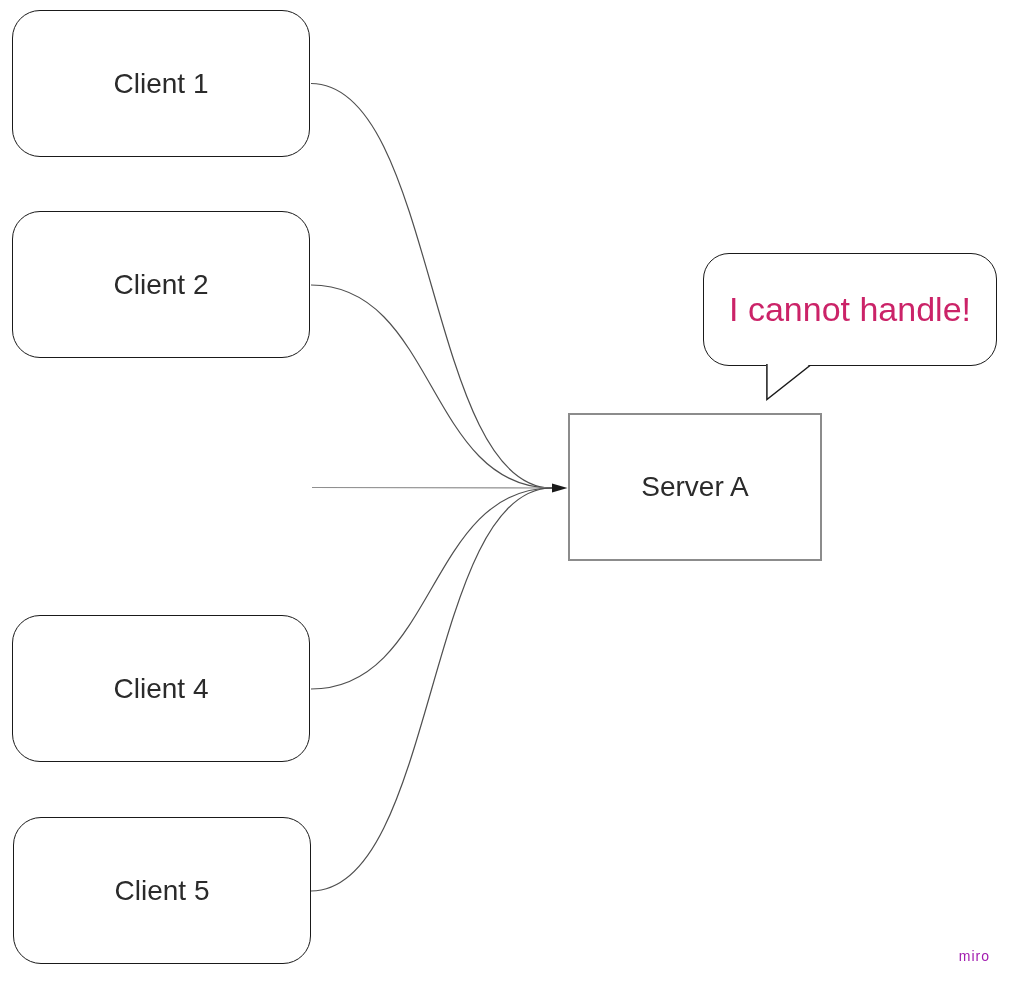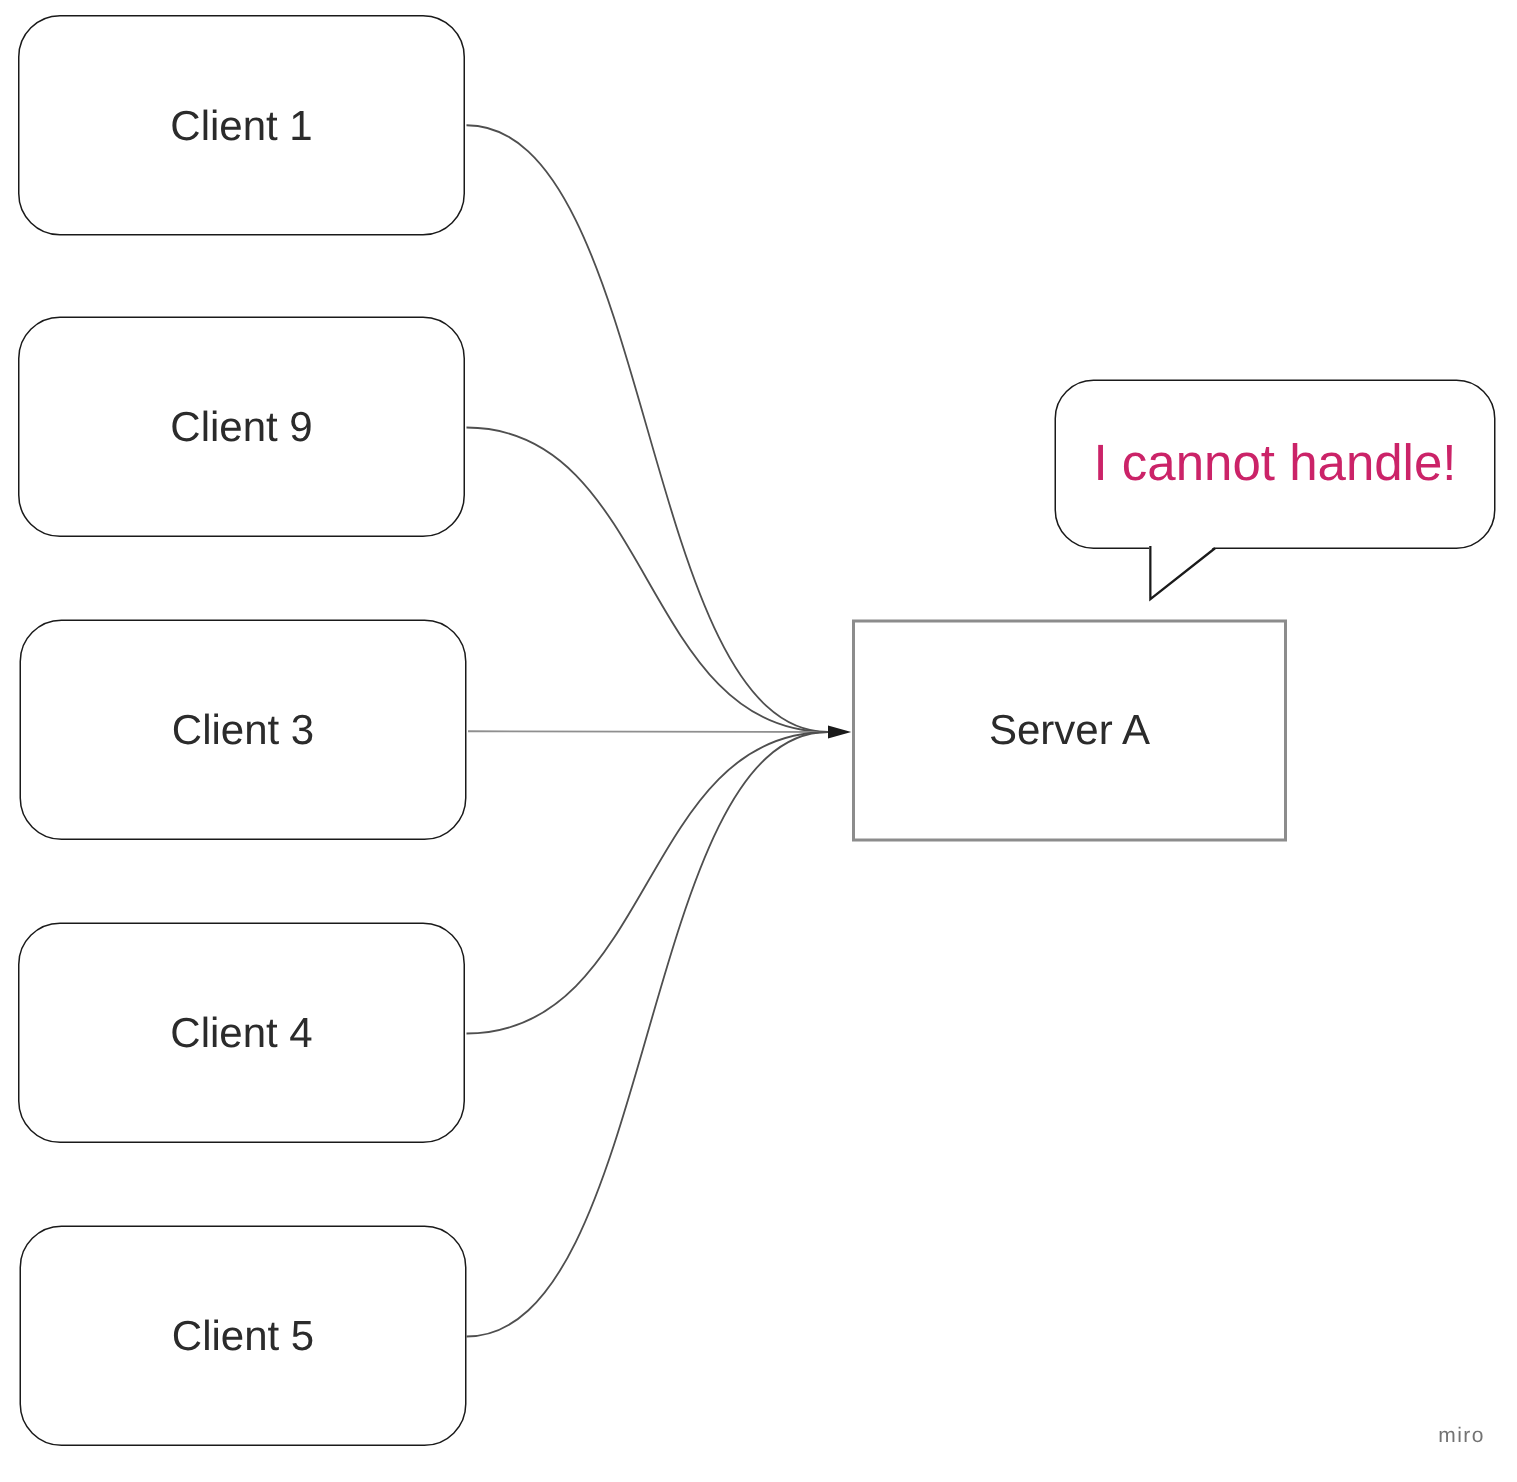"Client 9" span.shape-label { text: 9 -> 2 }
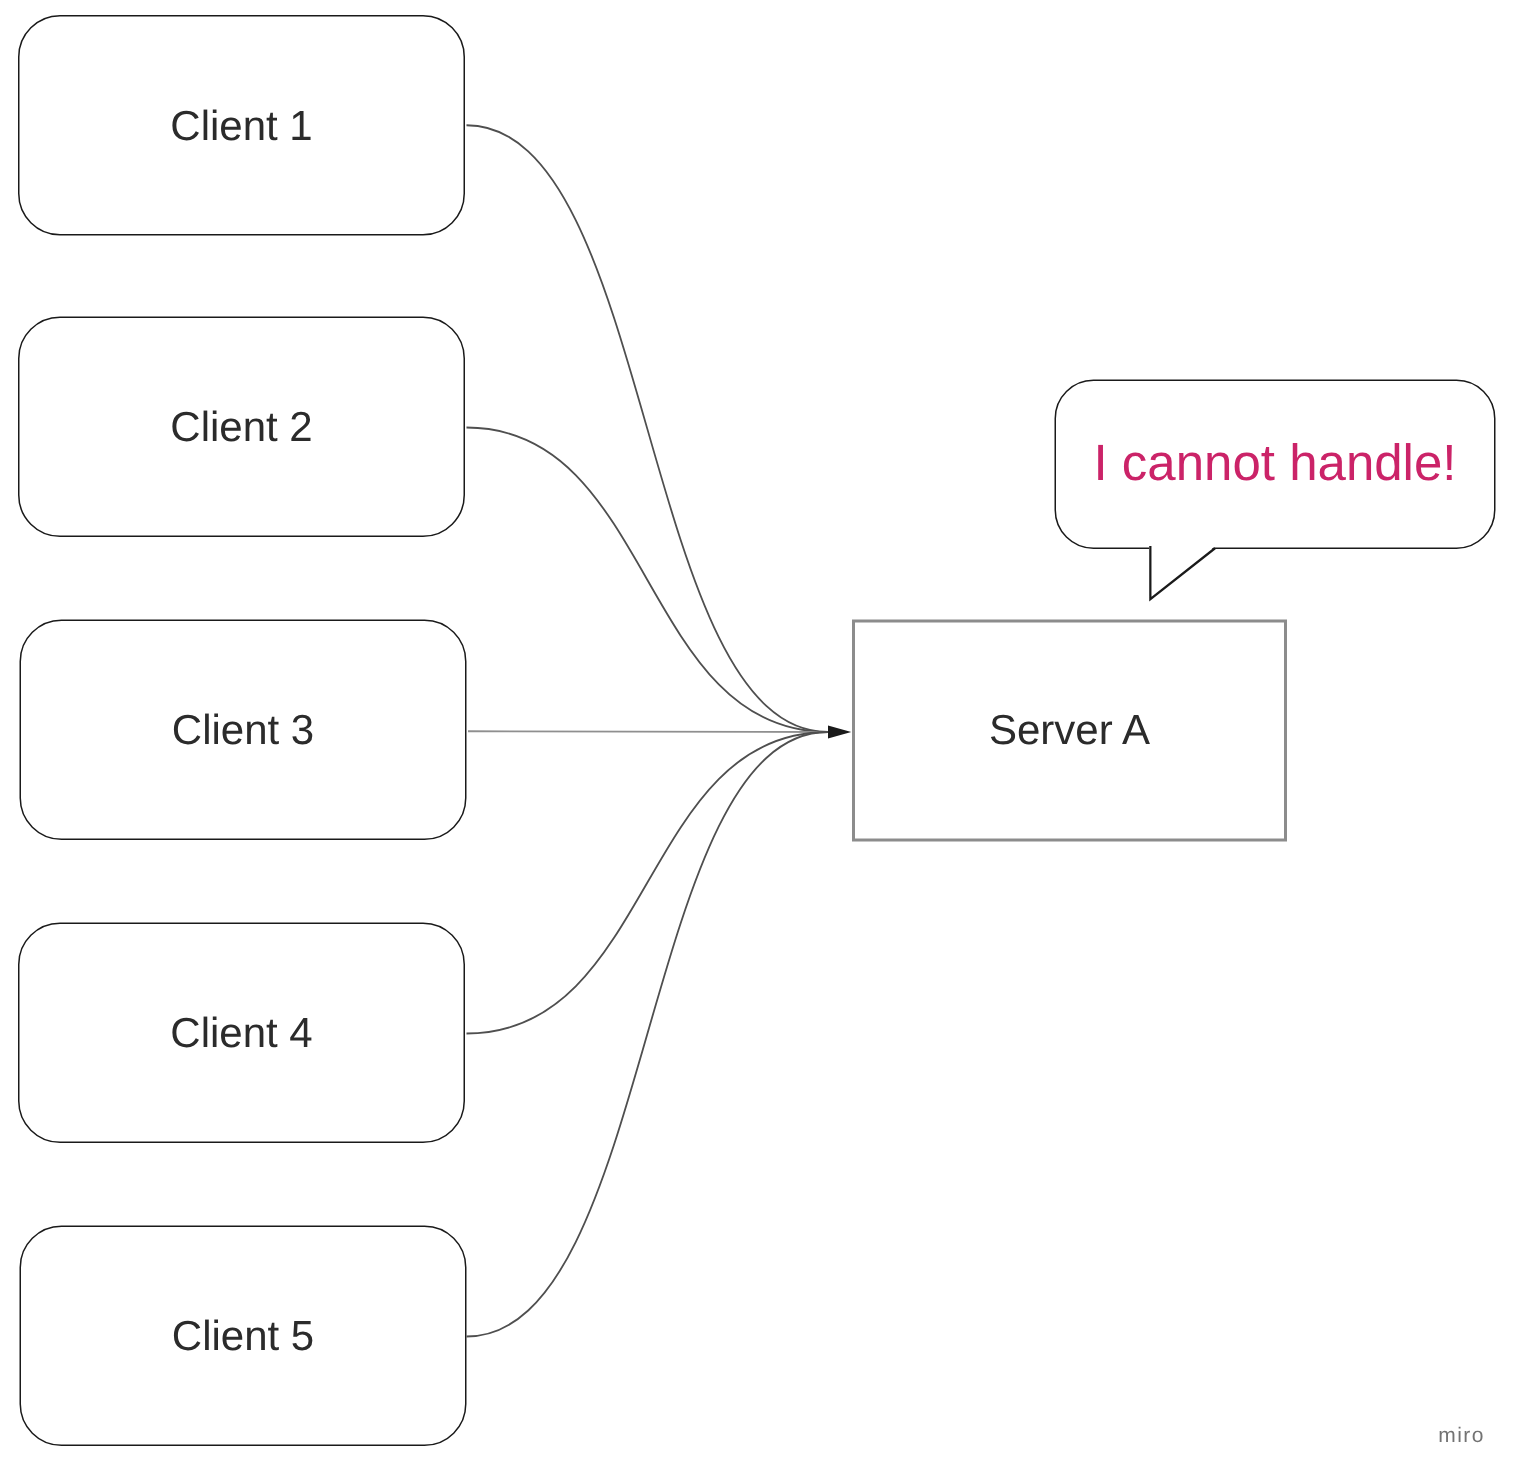"Client 3" div.client-box { html: <div> <span>Client 3</span> </div> -> none }
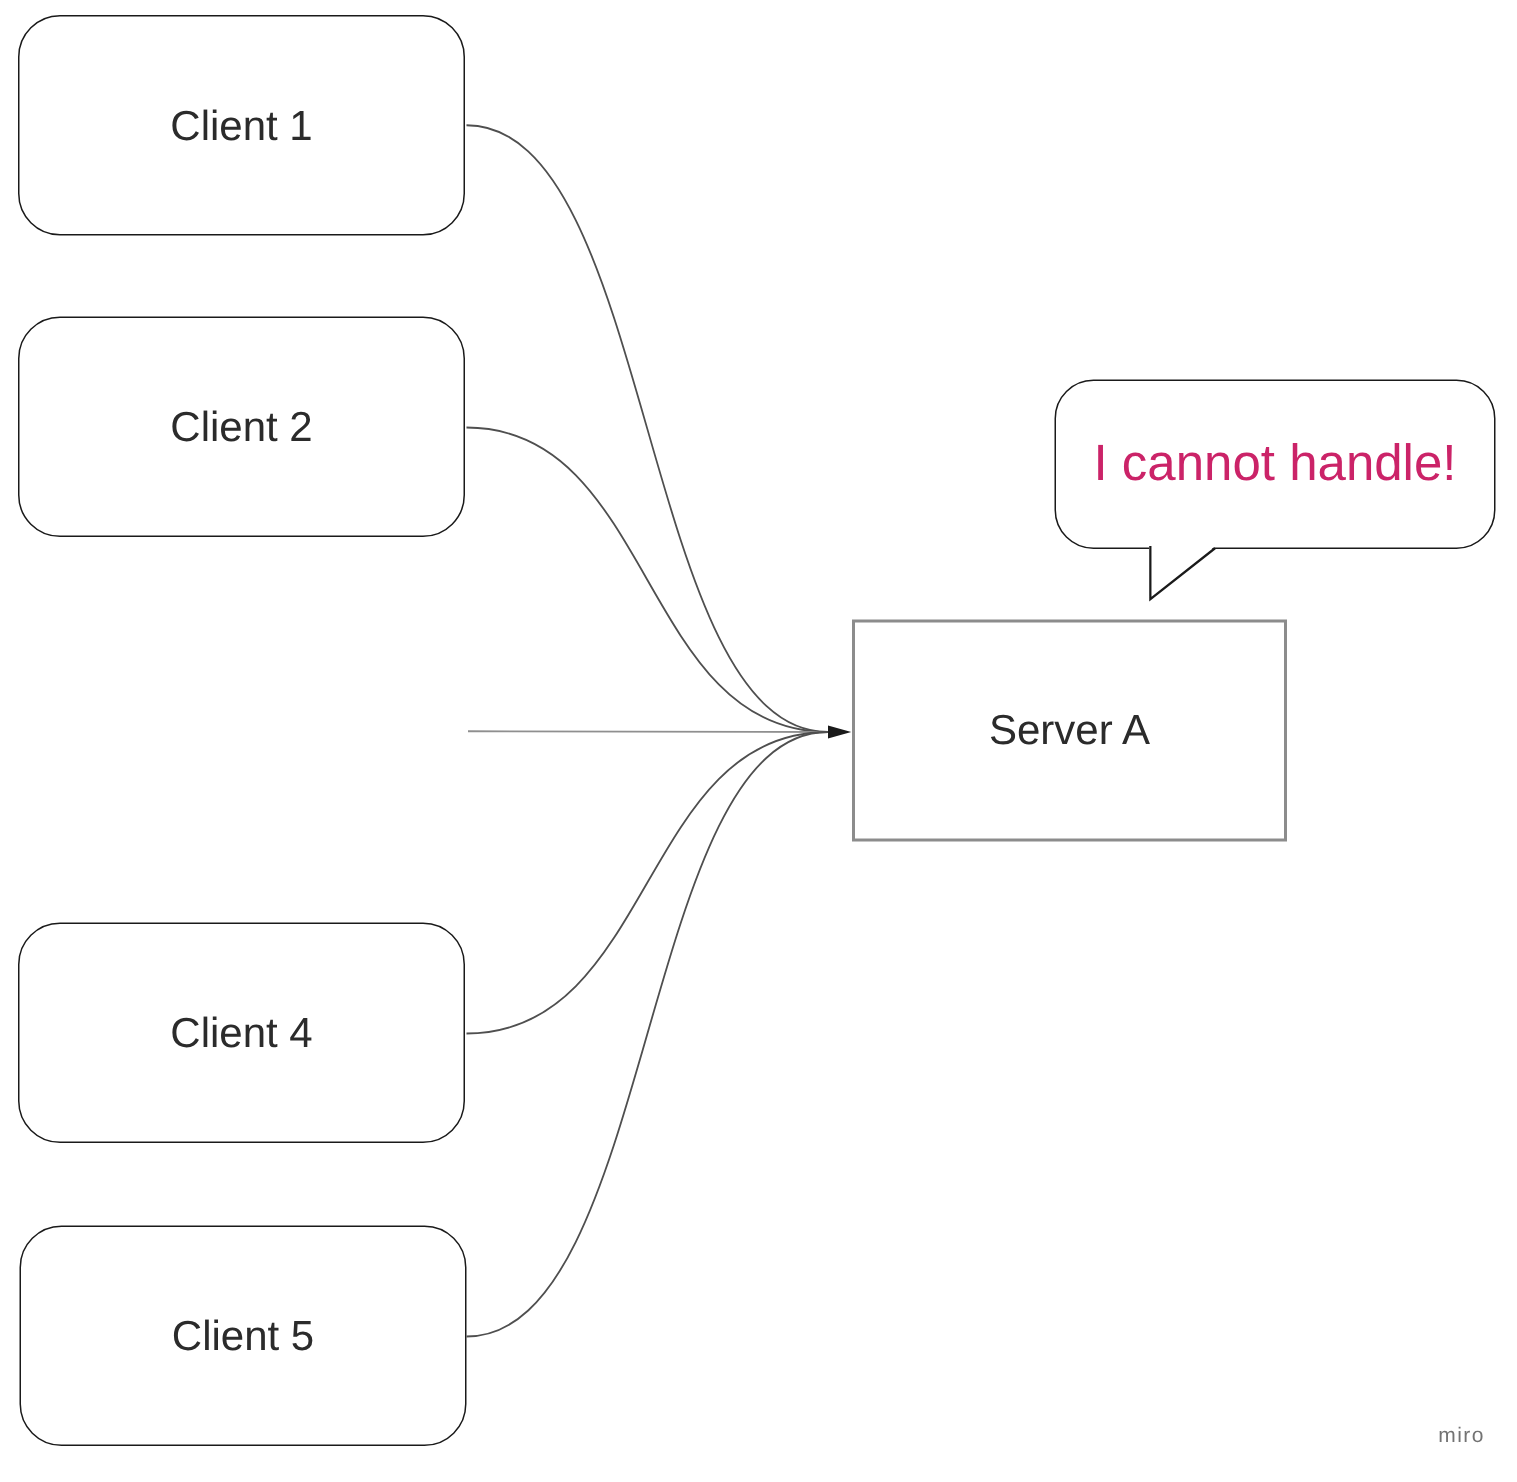"Server A" .server-box { width: 290px -> 254px }
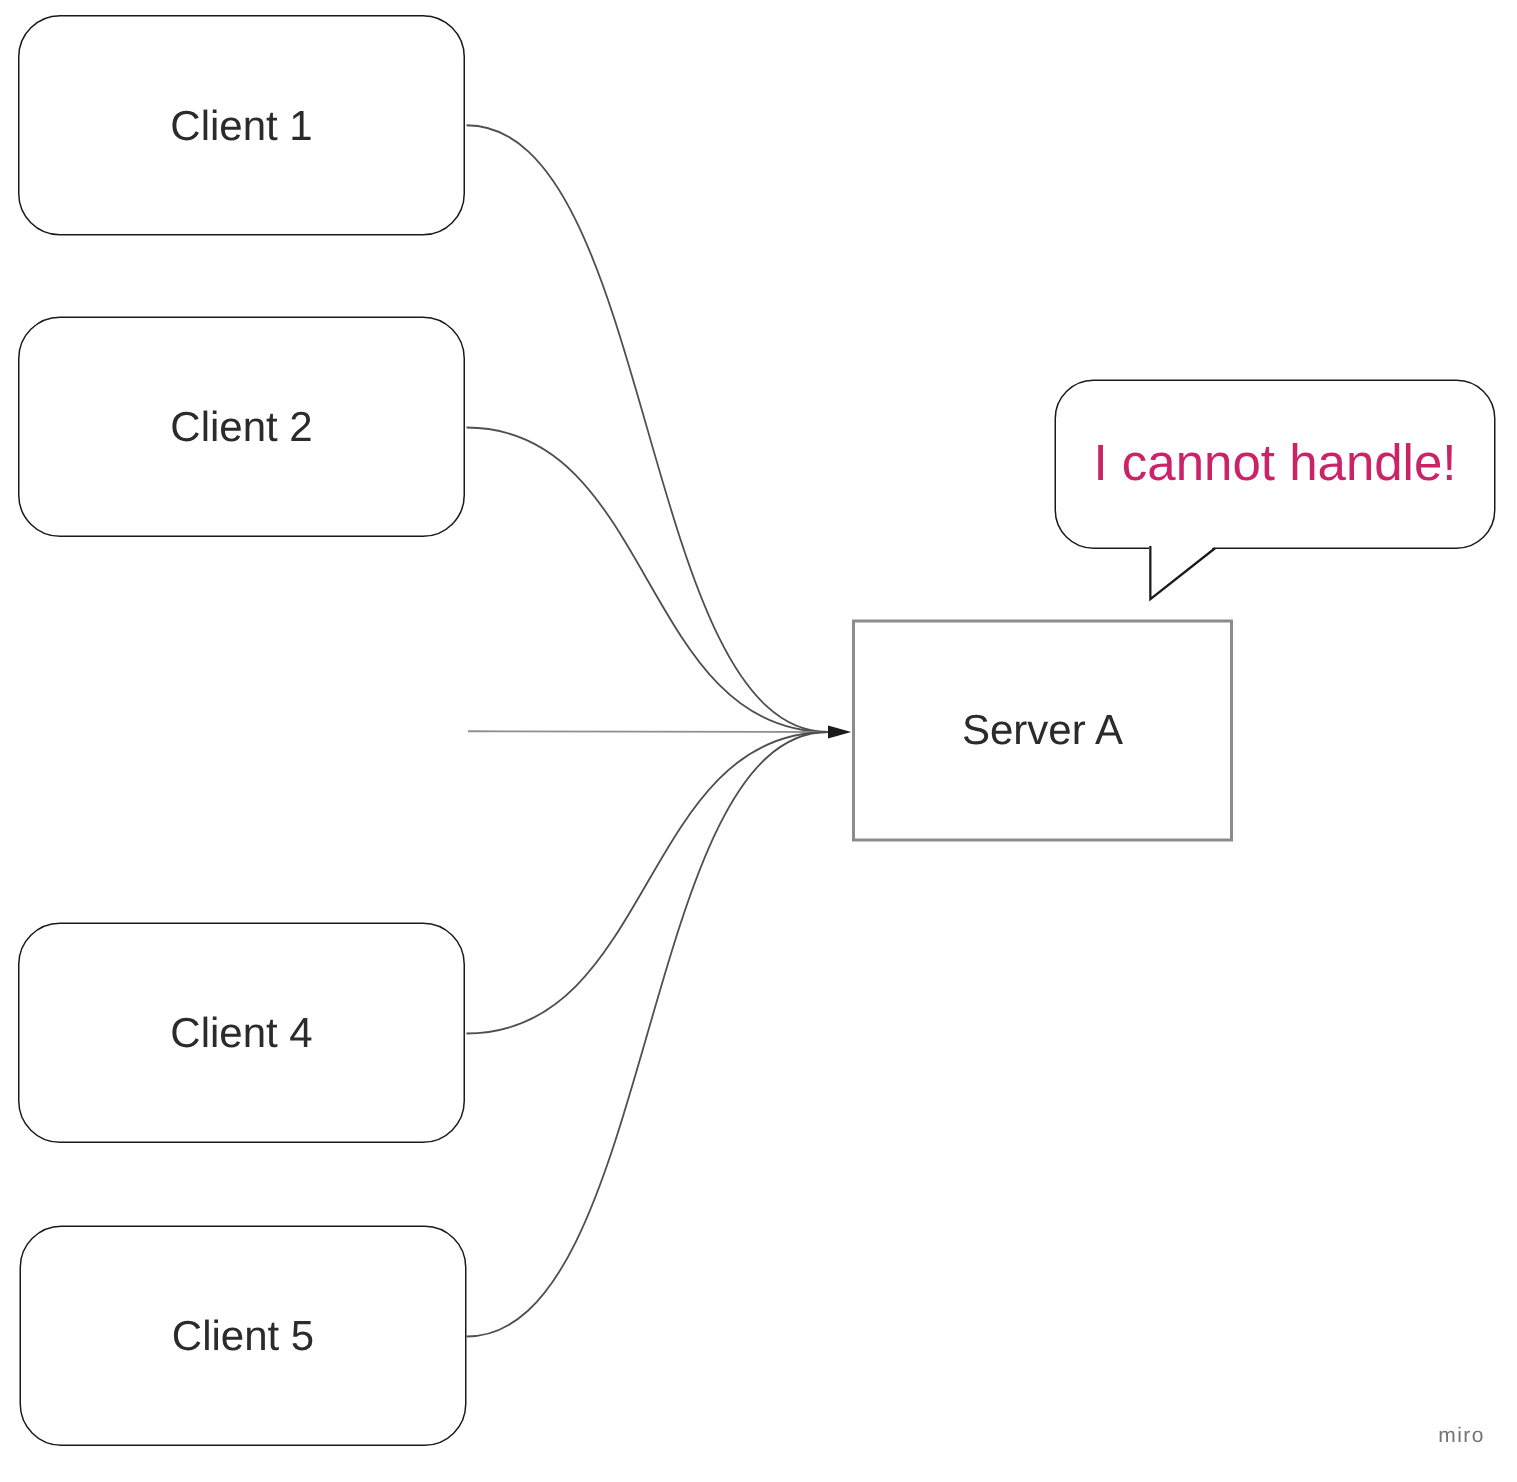"miro" .watermark { color: #737373 -> #a21caf }
